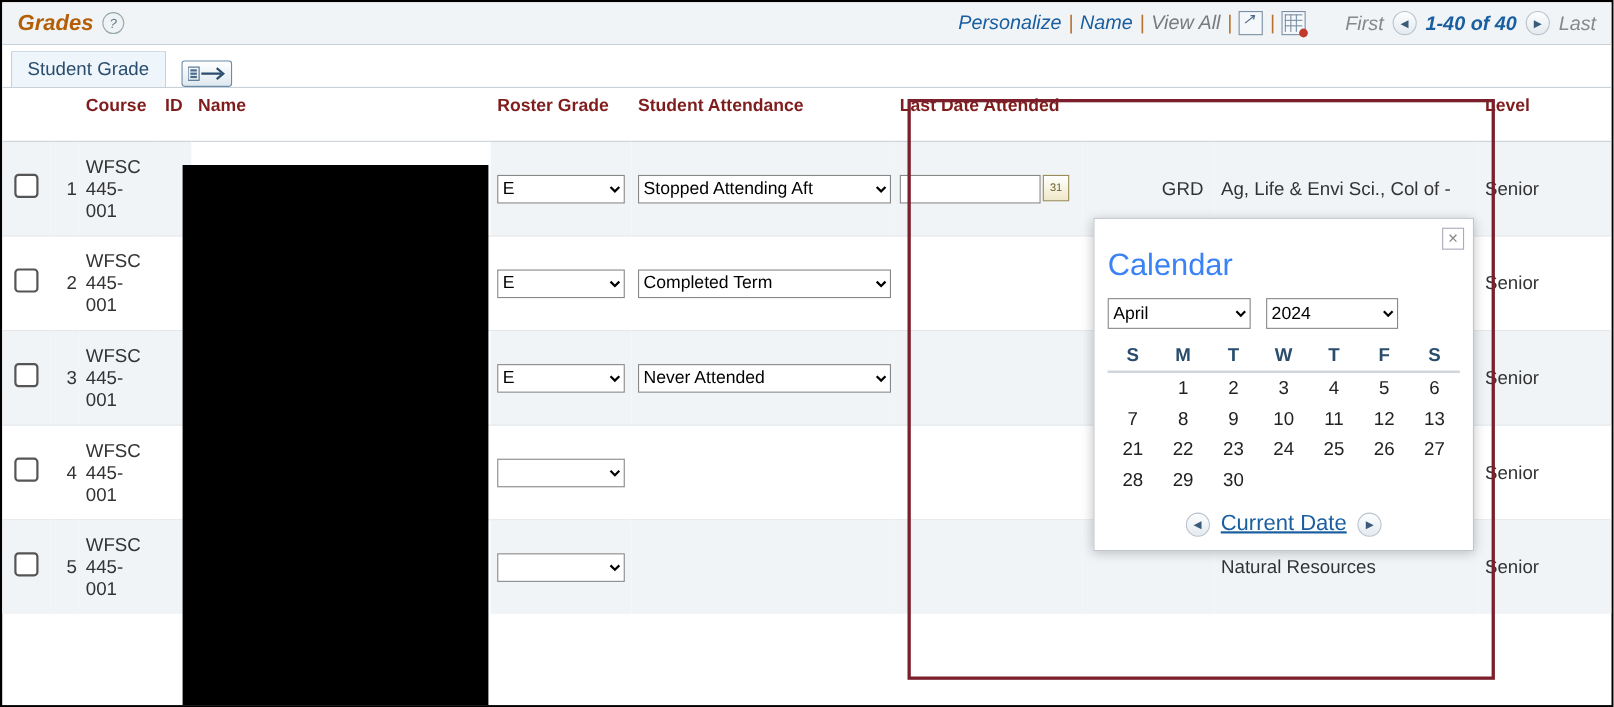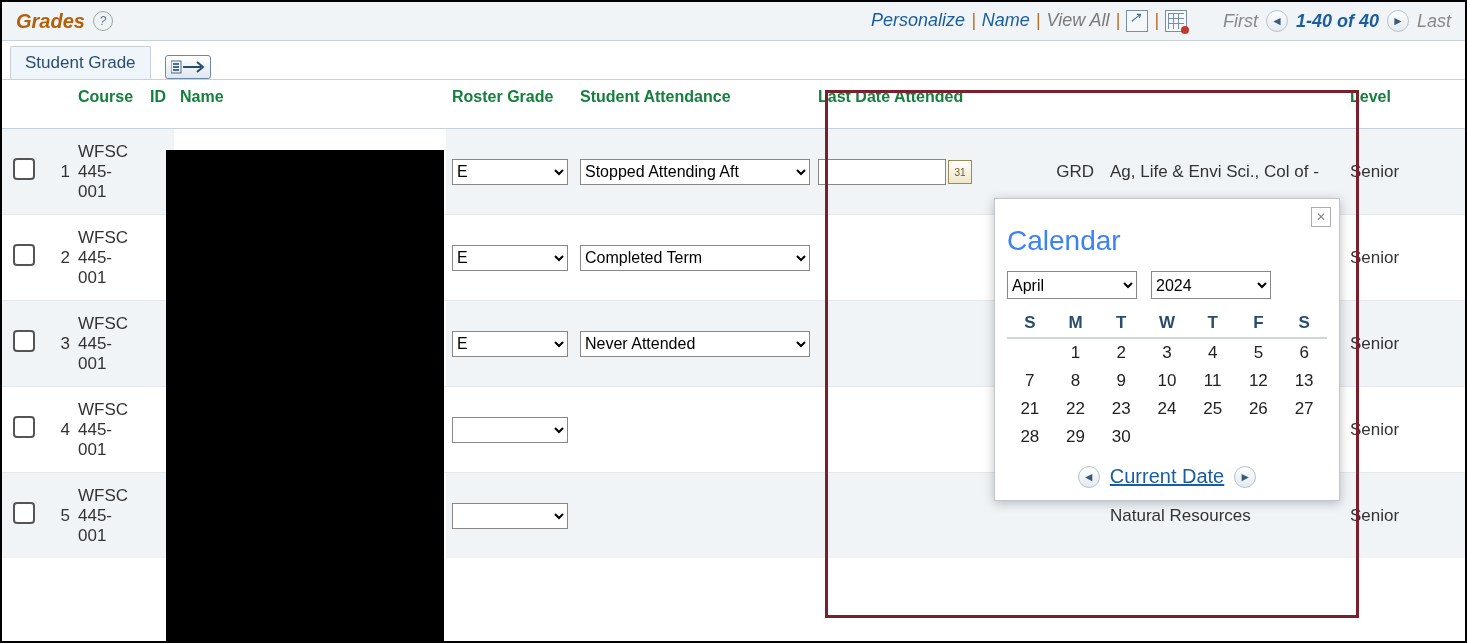"Course" .tbl th { color: #15803d -> #7f1d1d }
